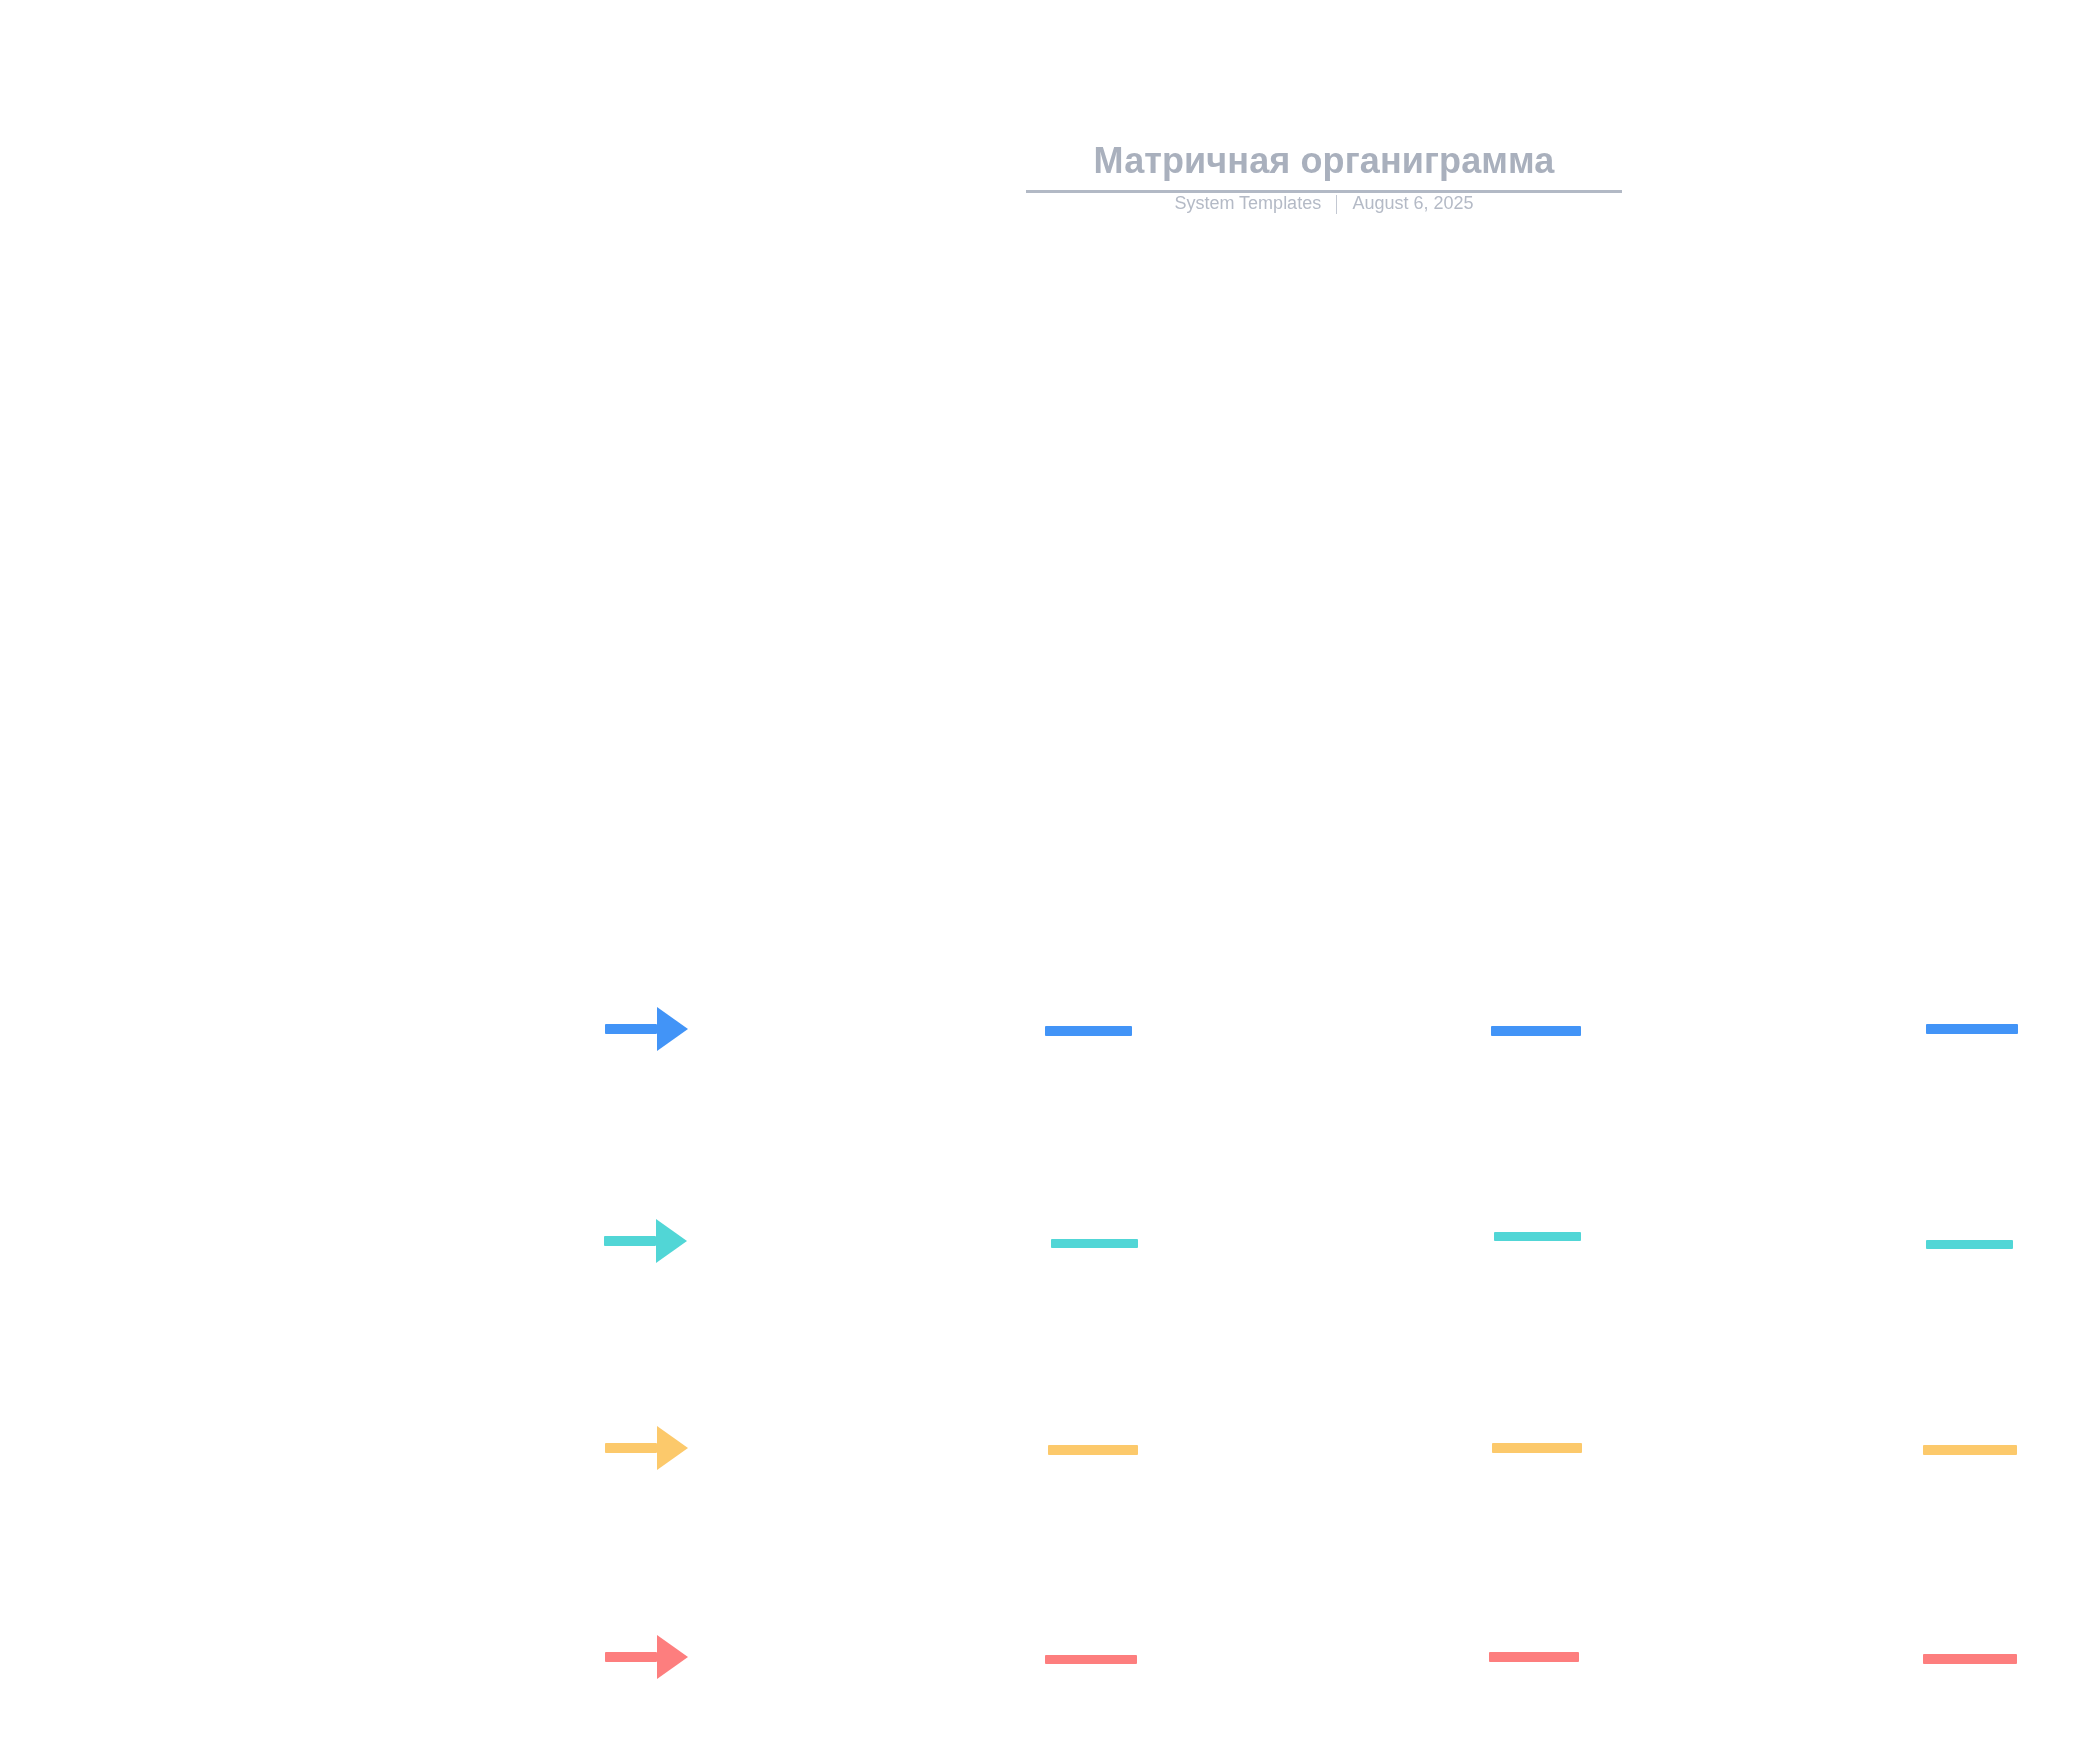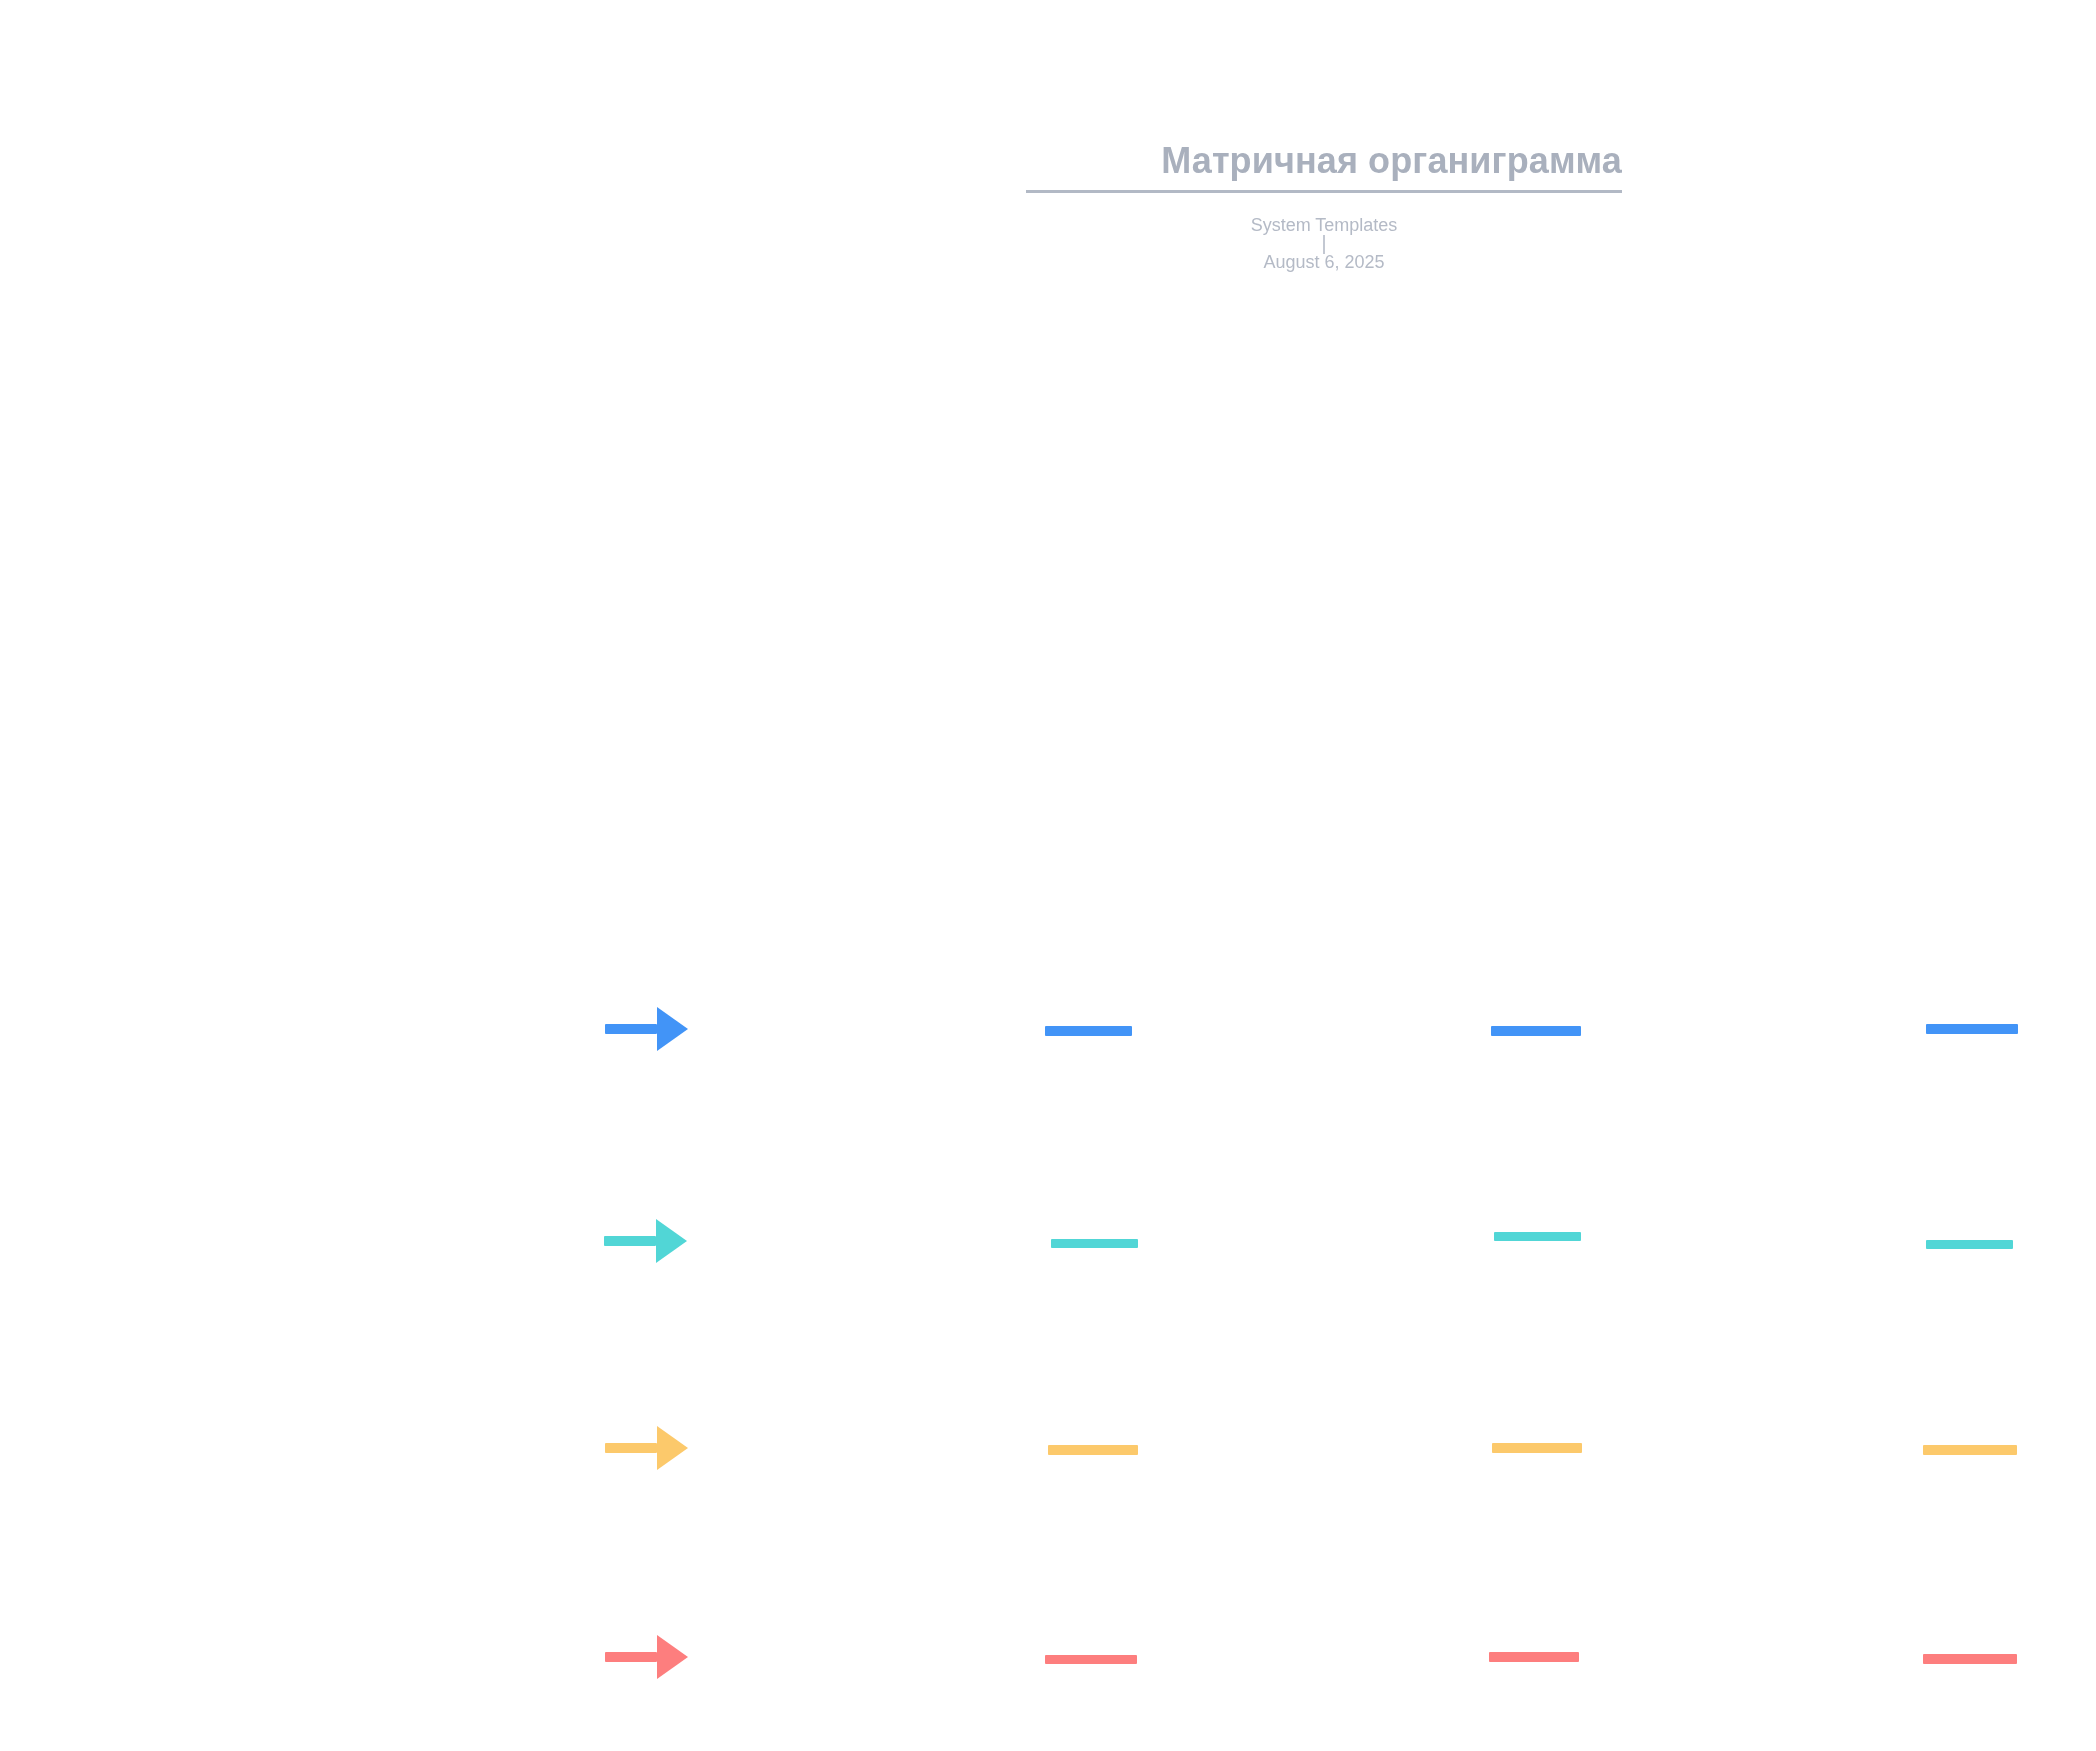"Матричная органиграмма" #header-block { text-align: right -> center }
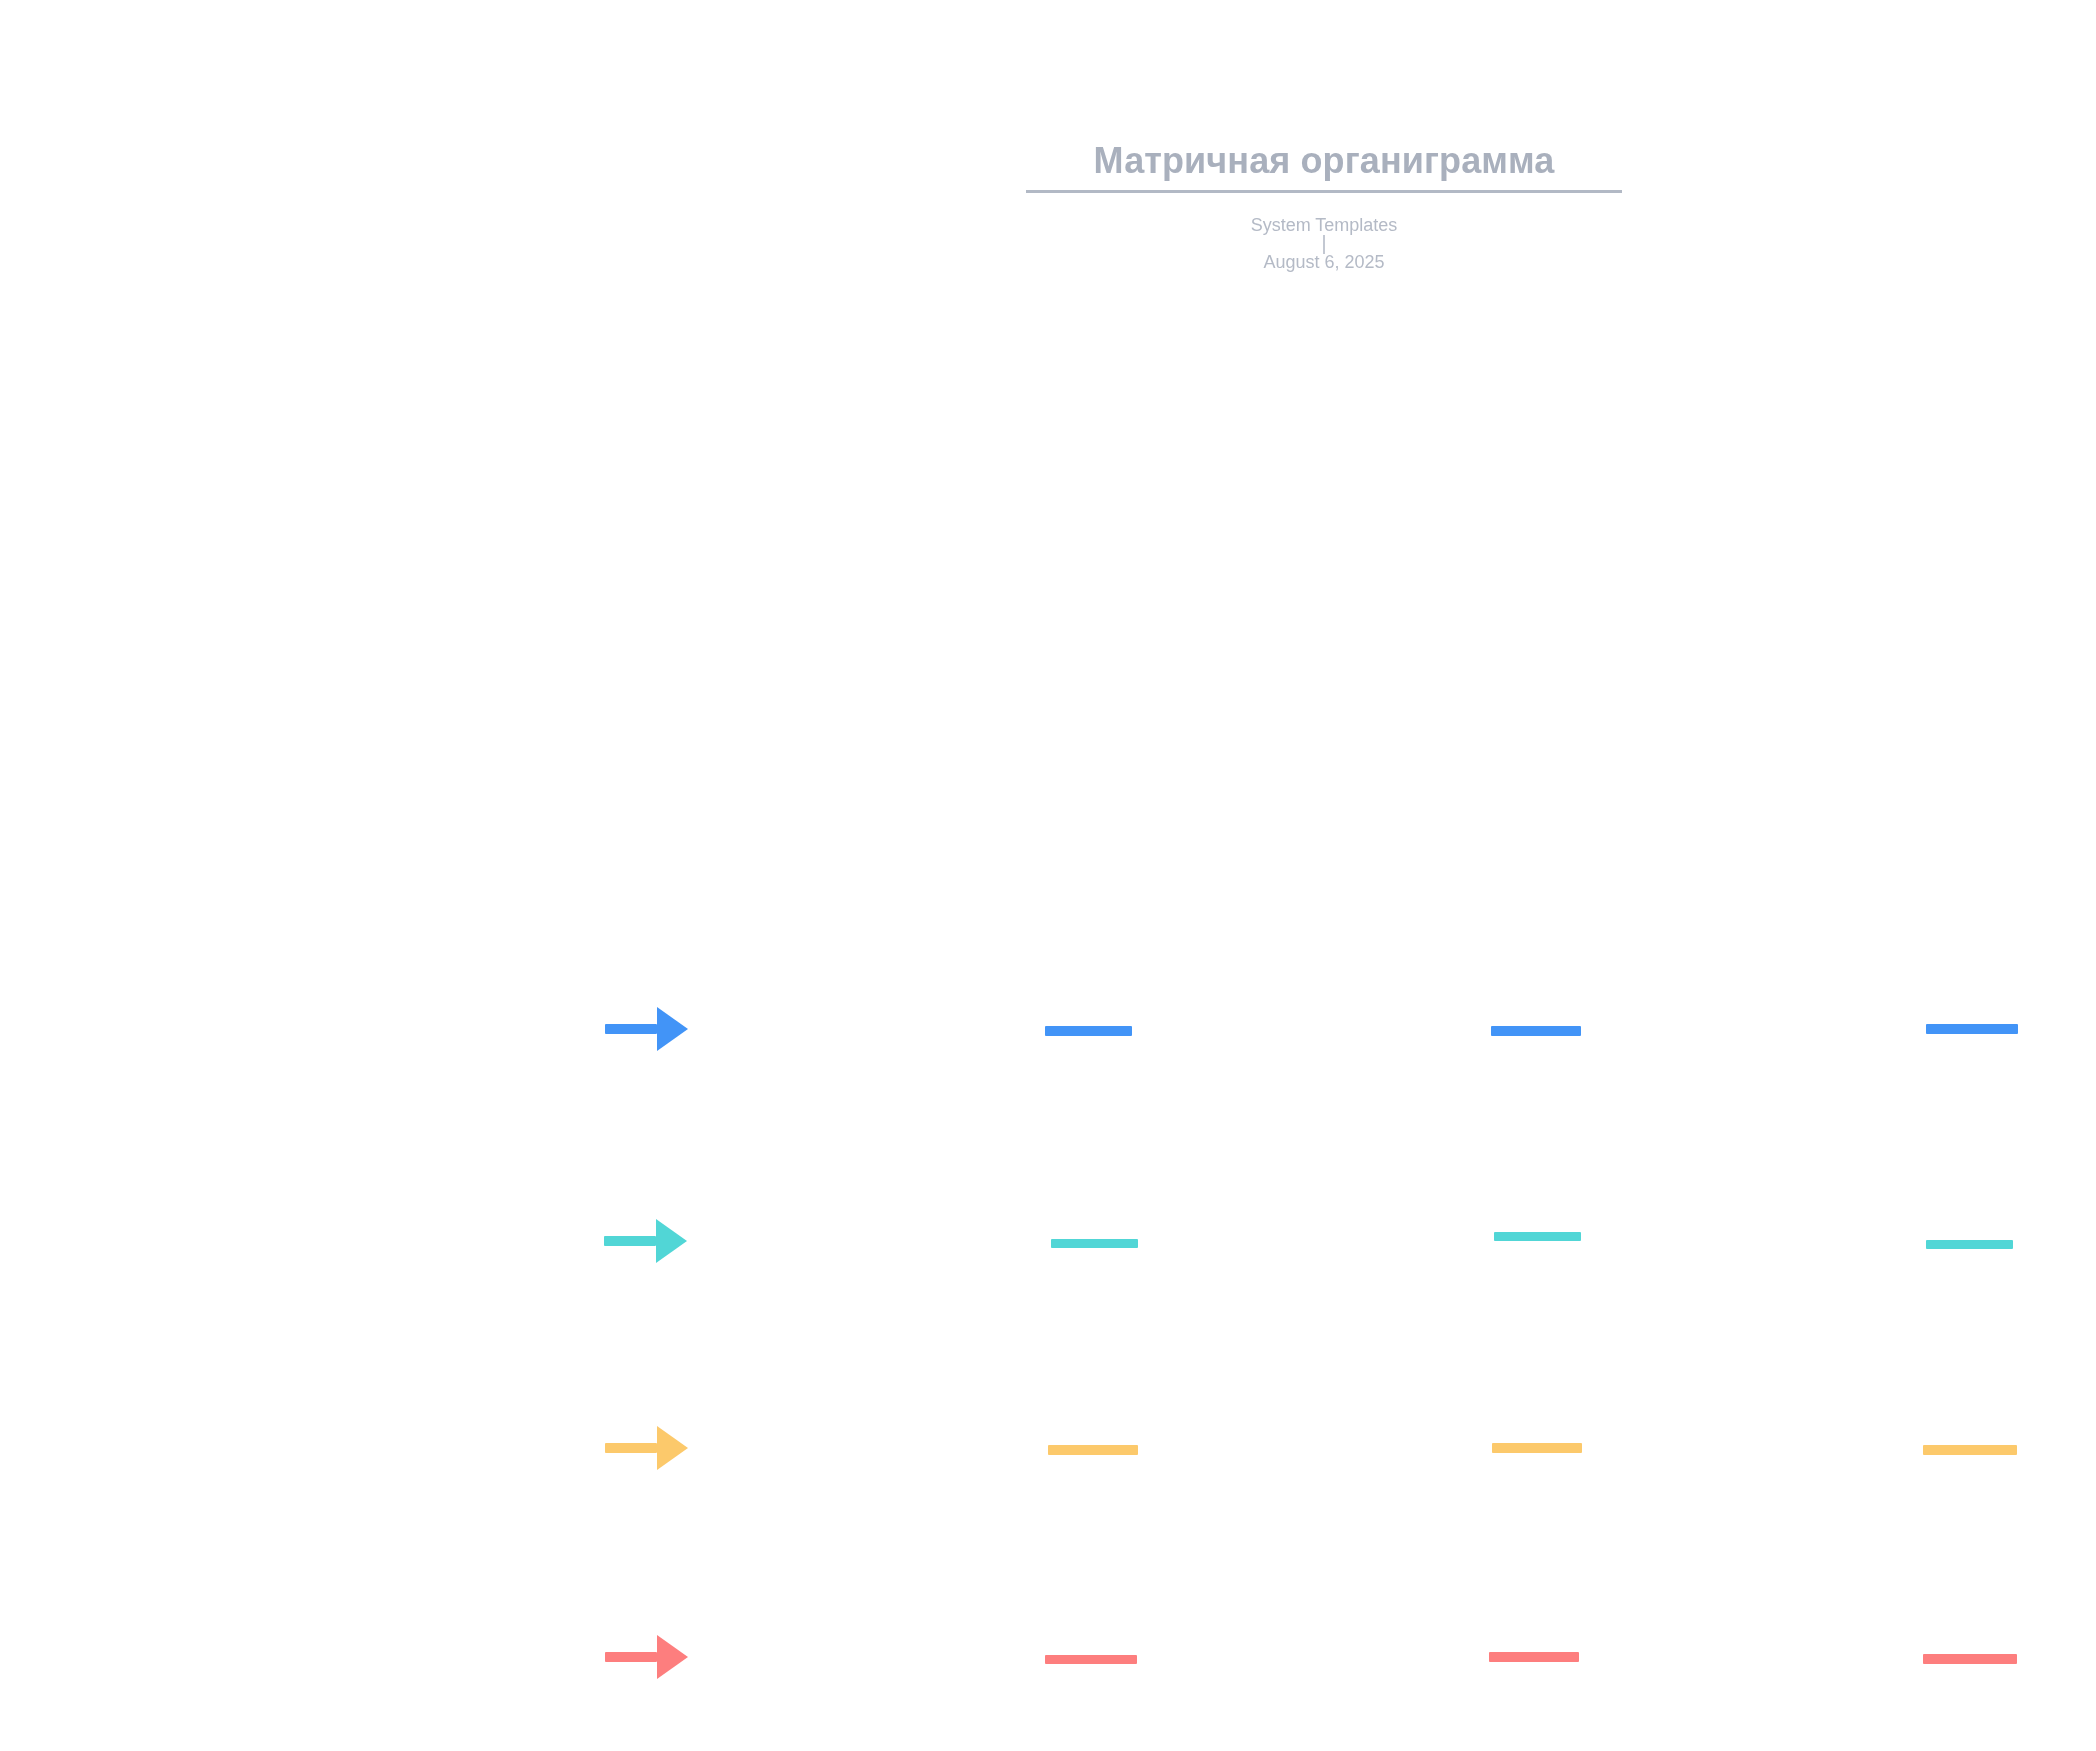"System Templates" #subtitle-row { flex-direction: column -> none; margin-top: 23px -> 1px }
